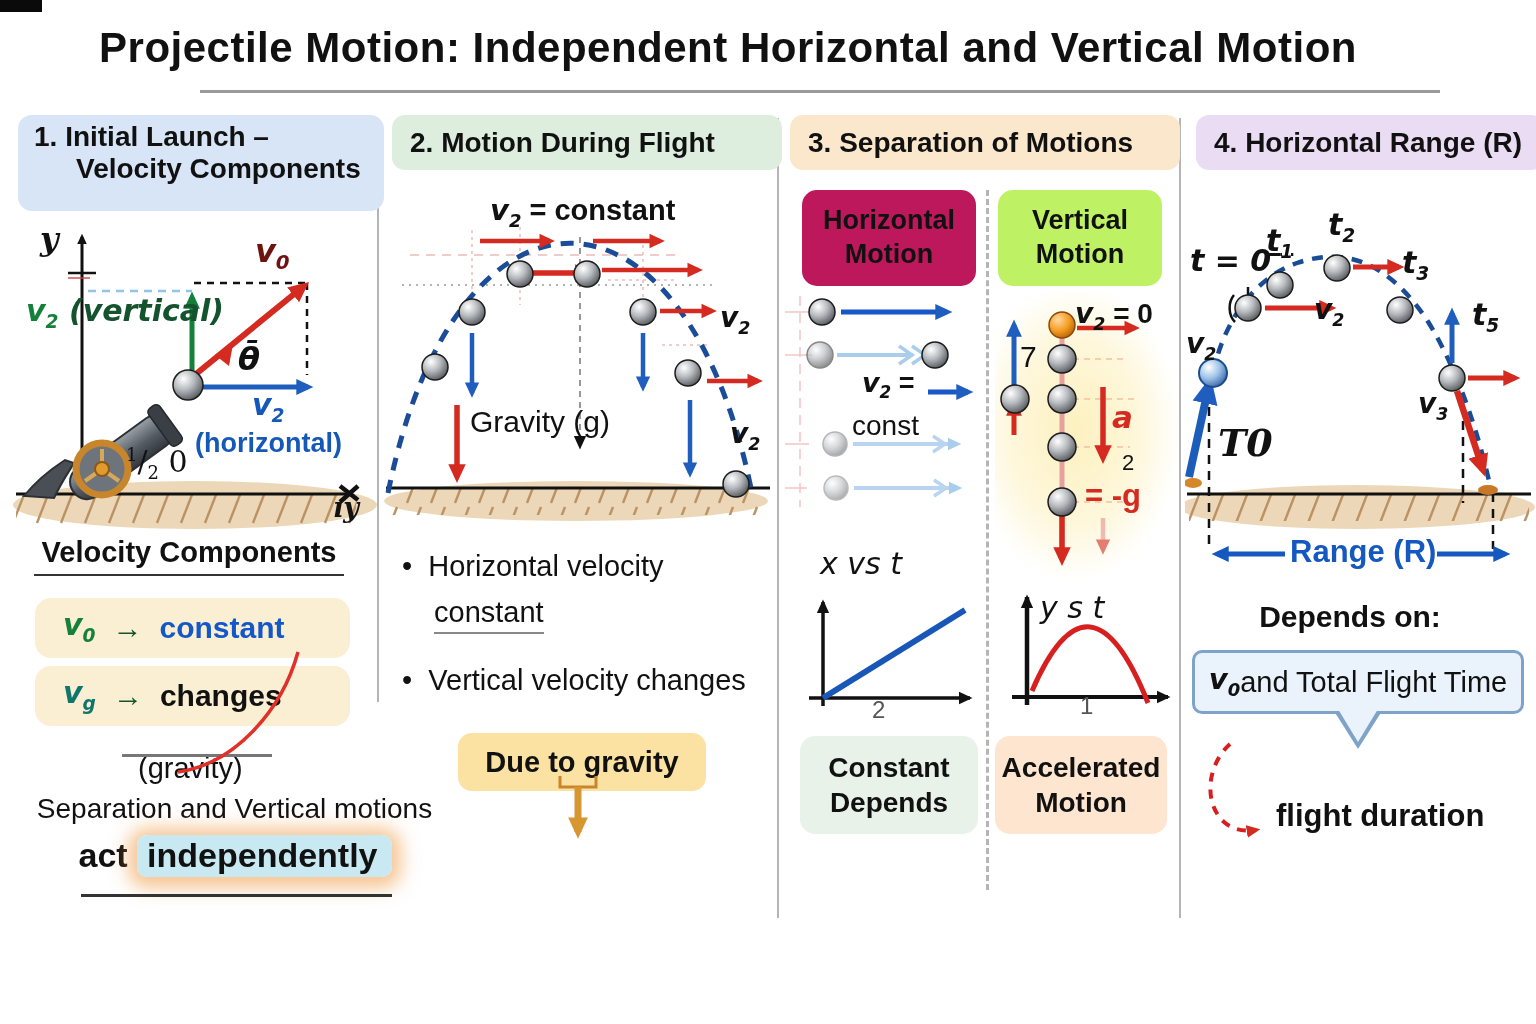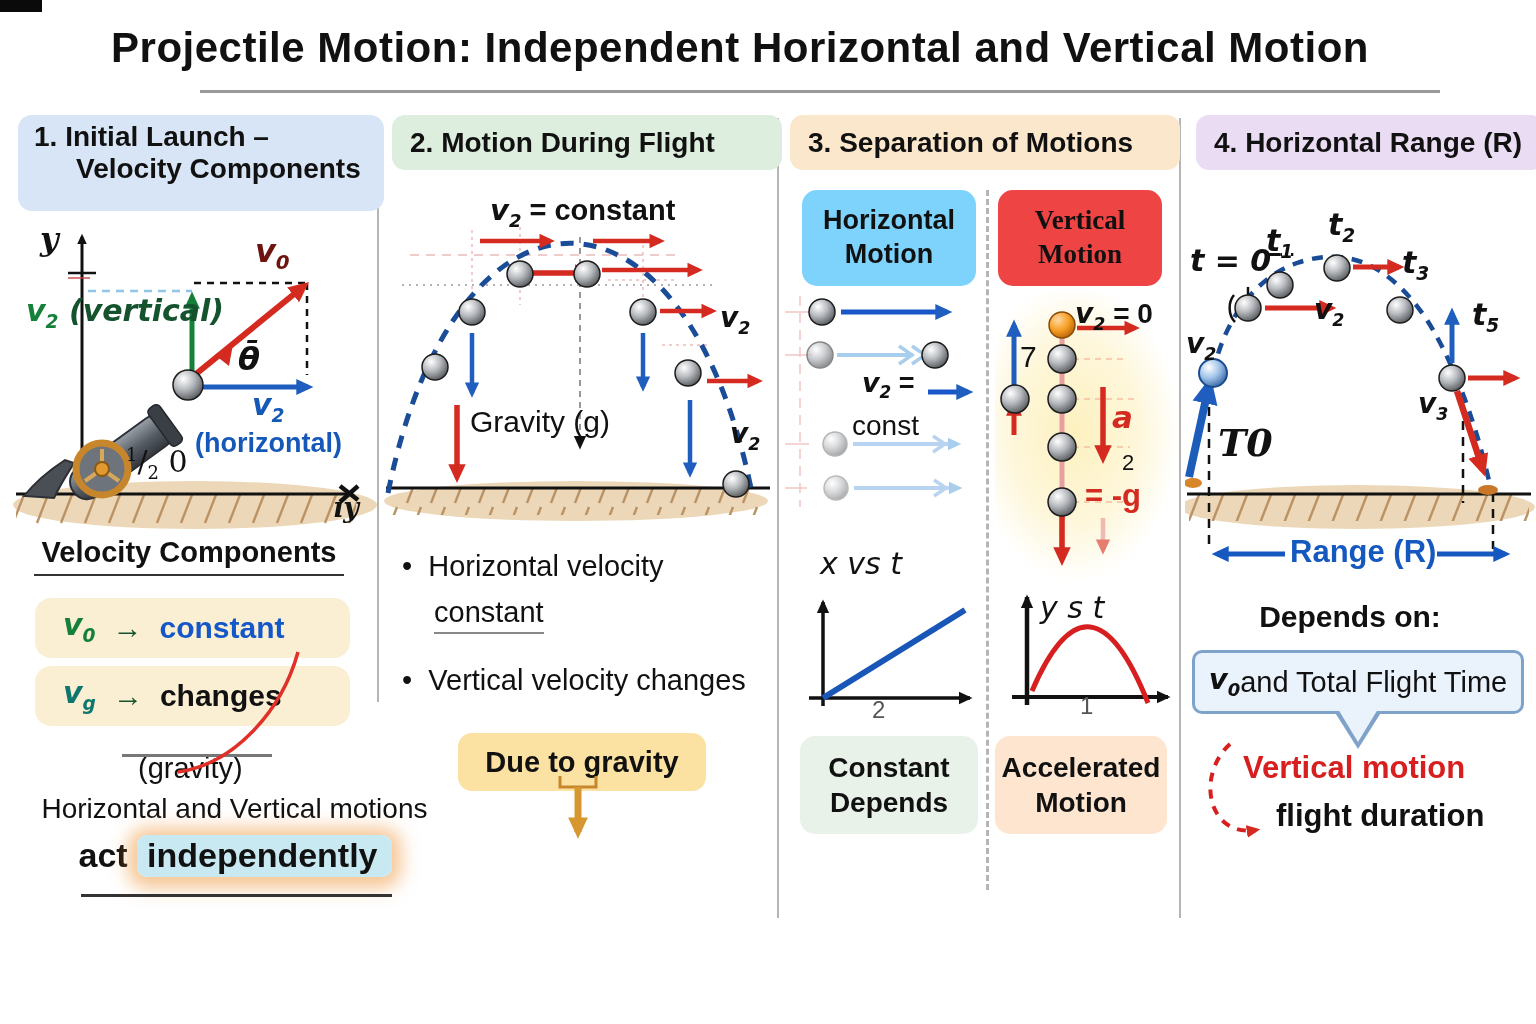"Projectile Motion: Independent" div.abs { left: 16px -> 4px }
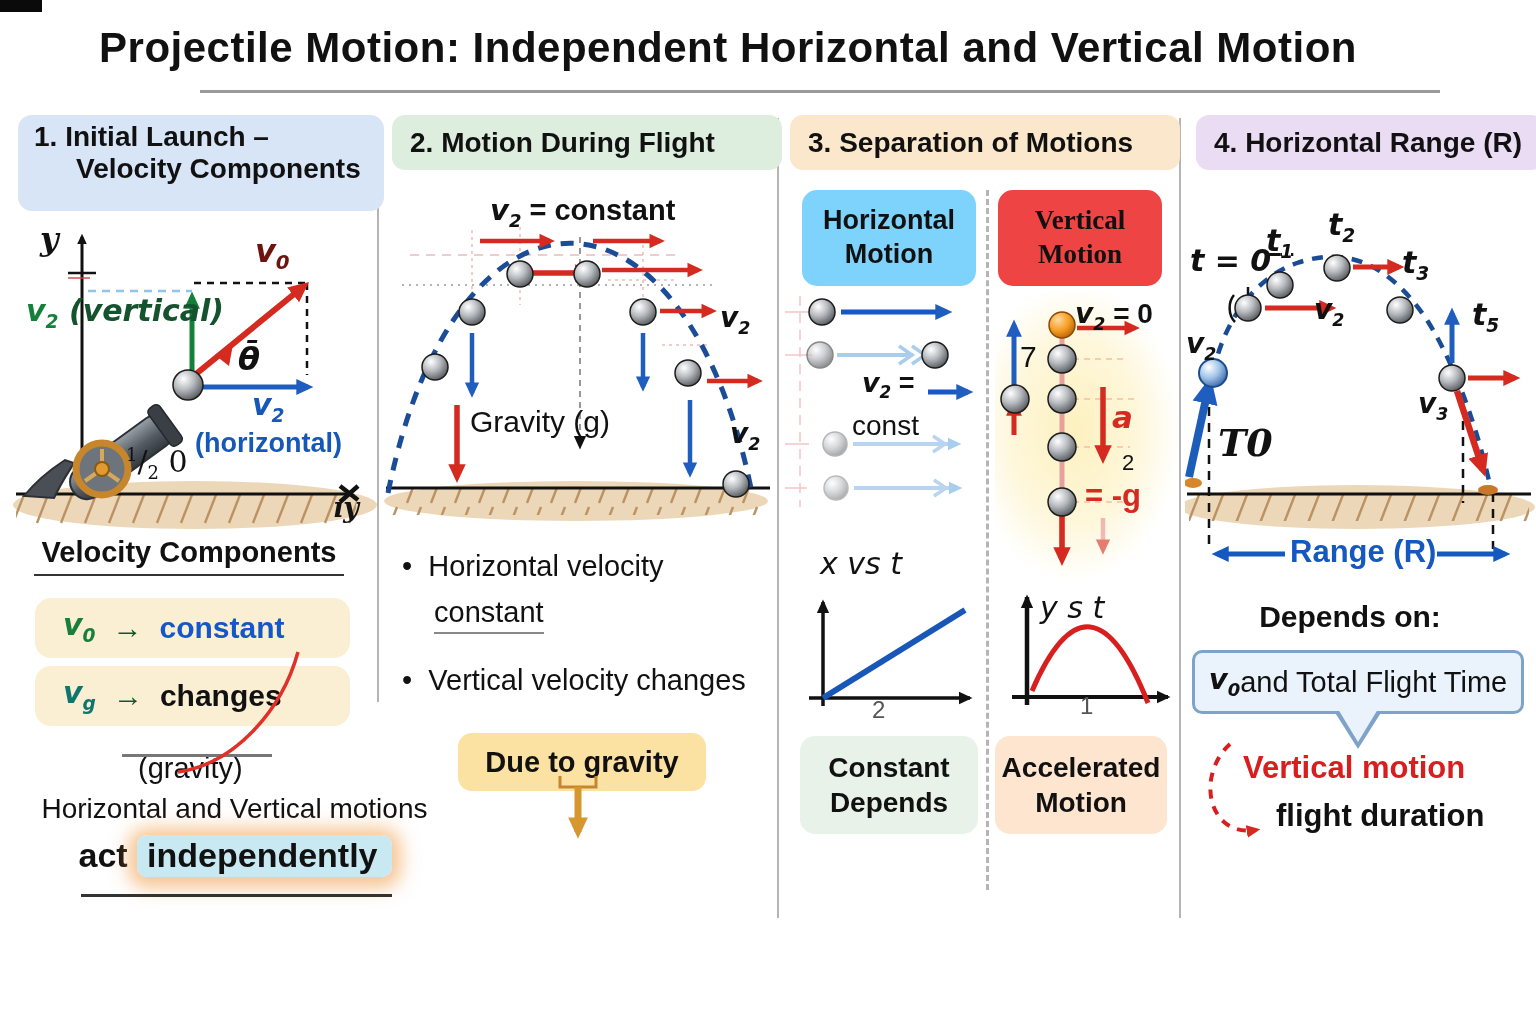"Horizontal" div.abs { background: #7dd3fc -> #be185d }
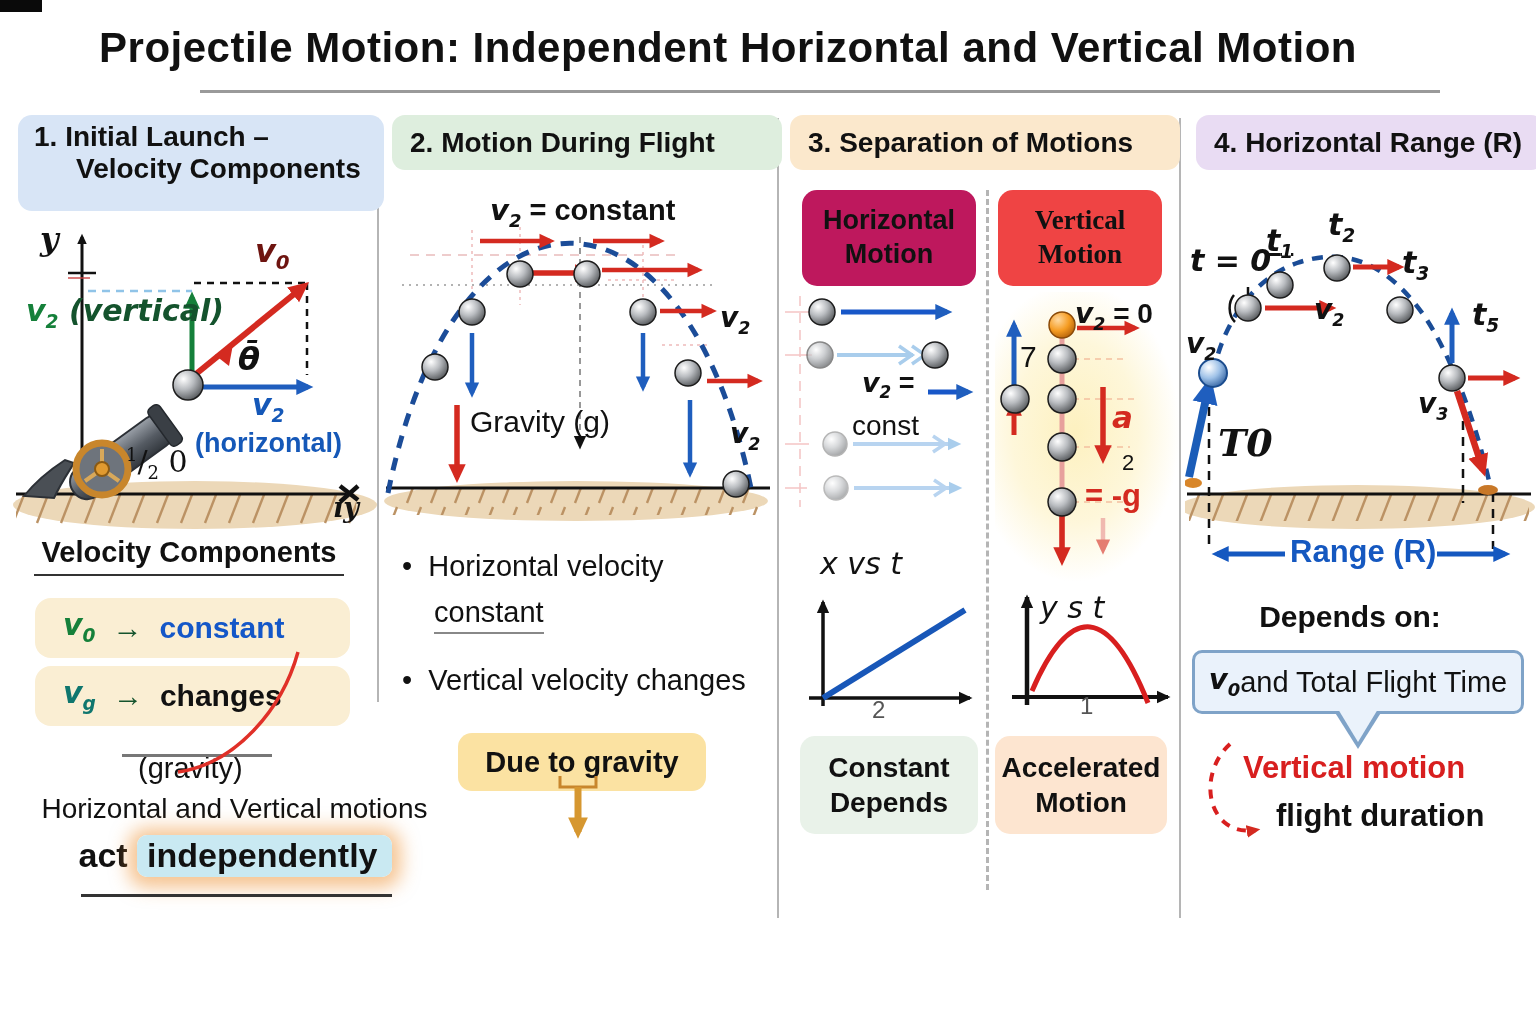"Vertical" div.abs { background: #ef4444 -> #bef264; font-family: Liberation Serif, serif -> none }
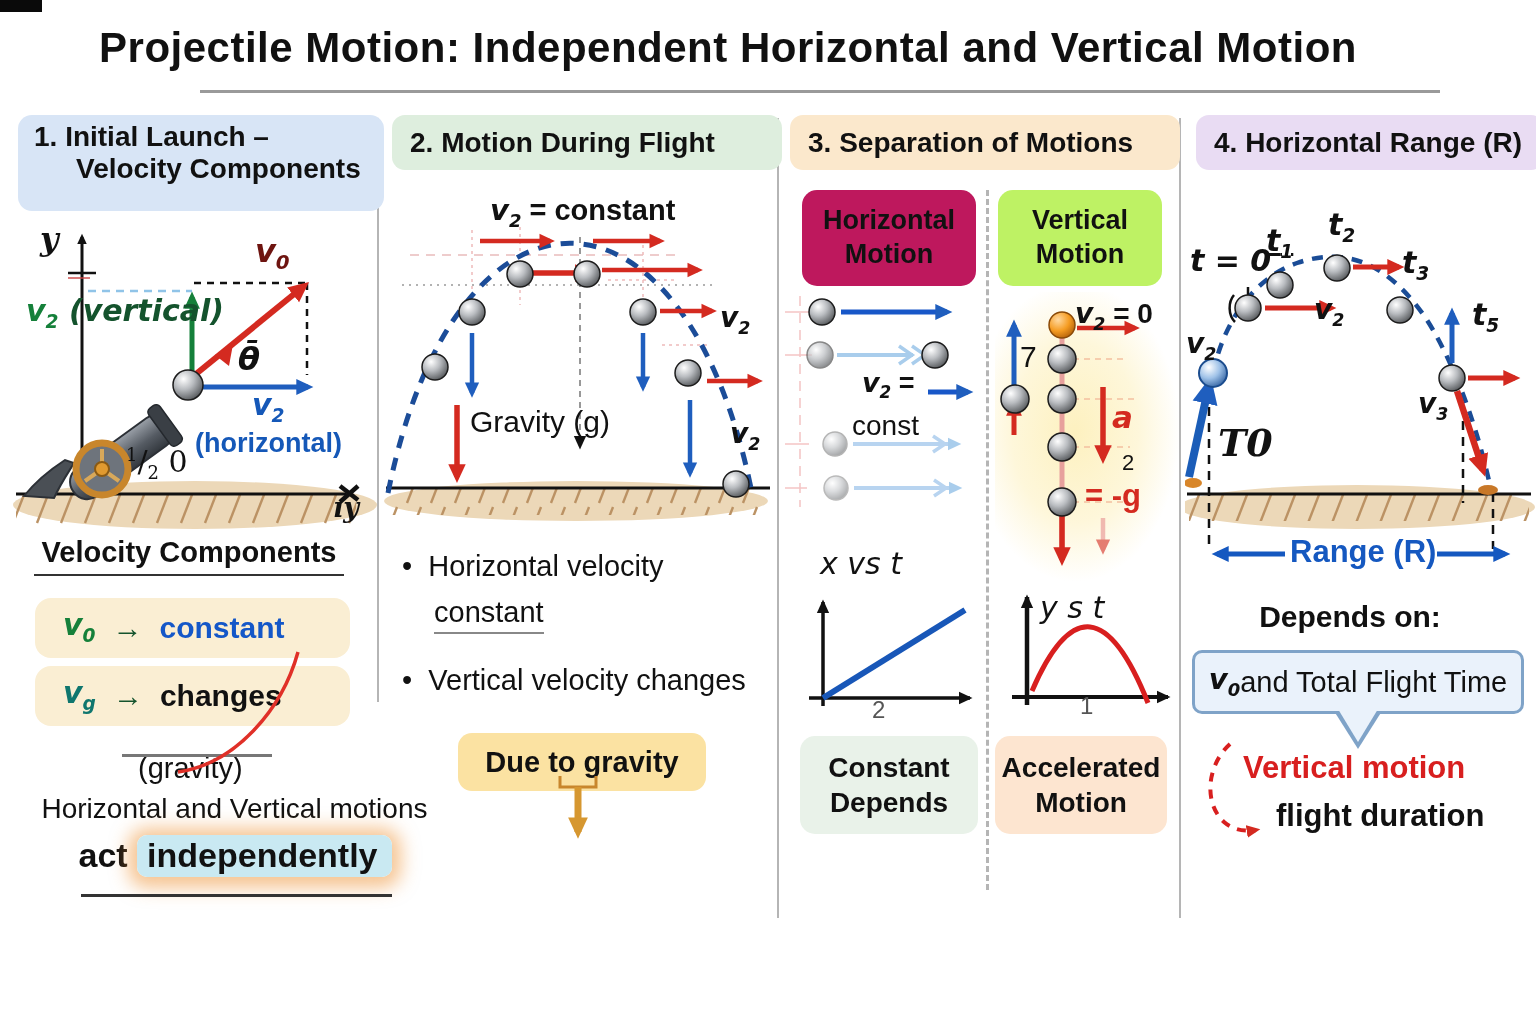"Vertical motion" div.abs { html: <div>Vertical motion</div> -> none }
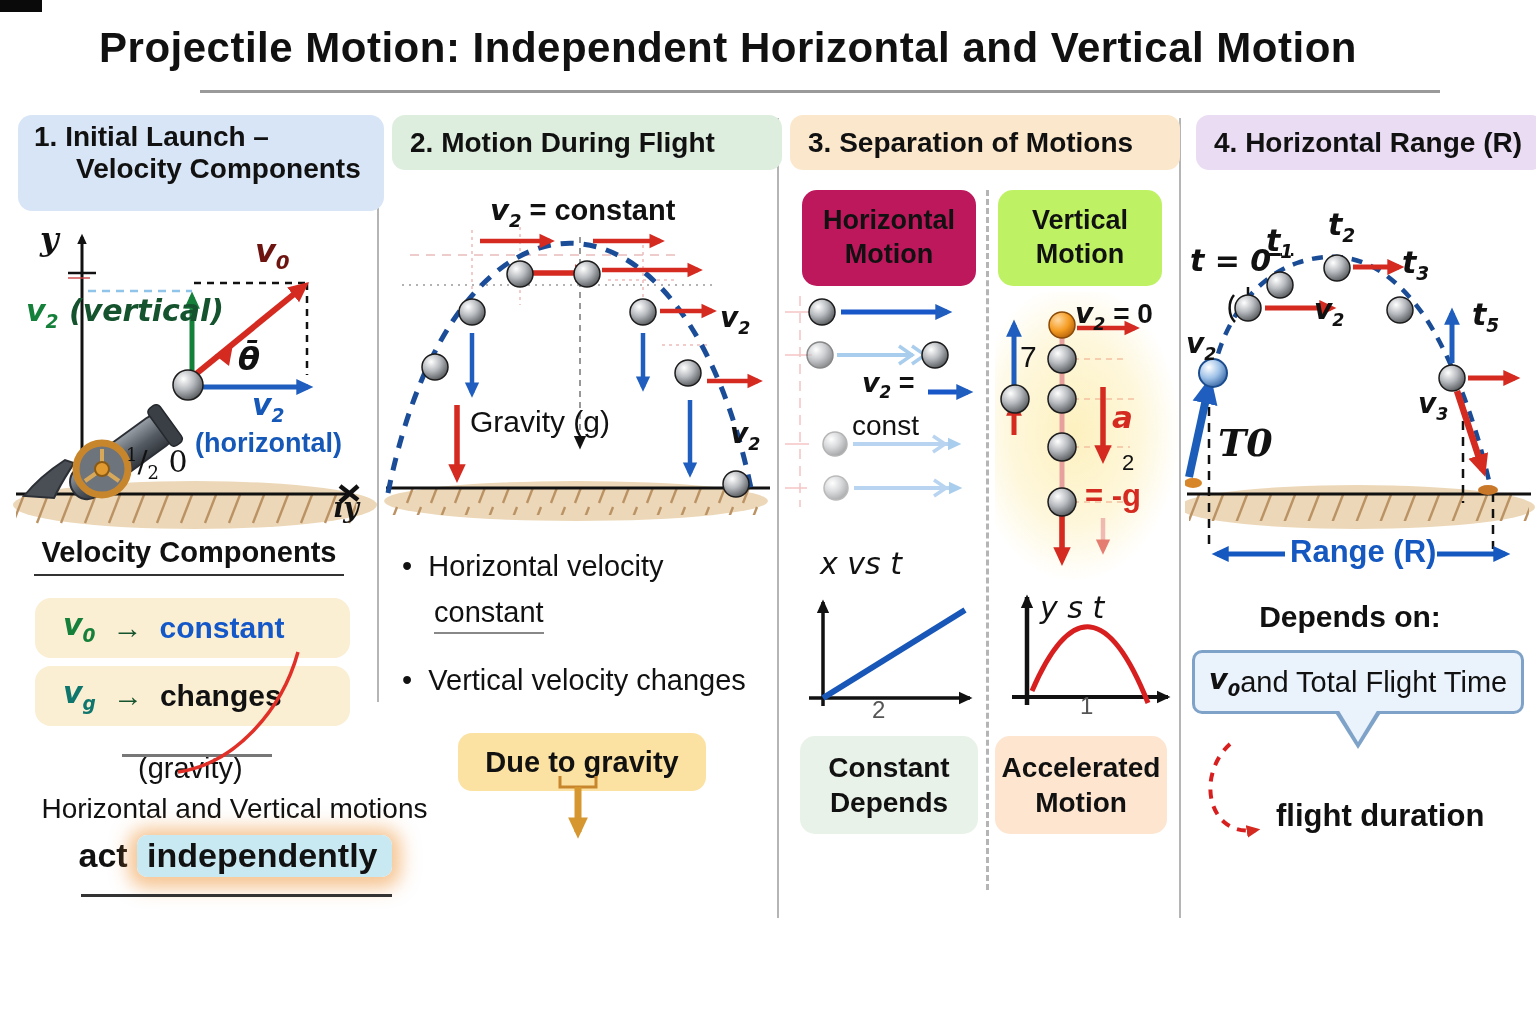"Horizontal and Vertical motions" div.abs { text: Horizontal -> Separation }
